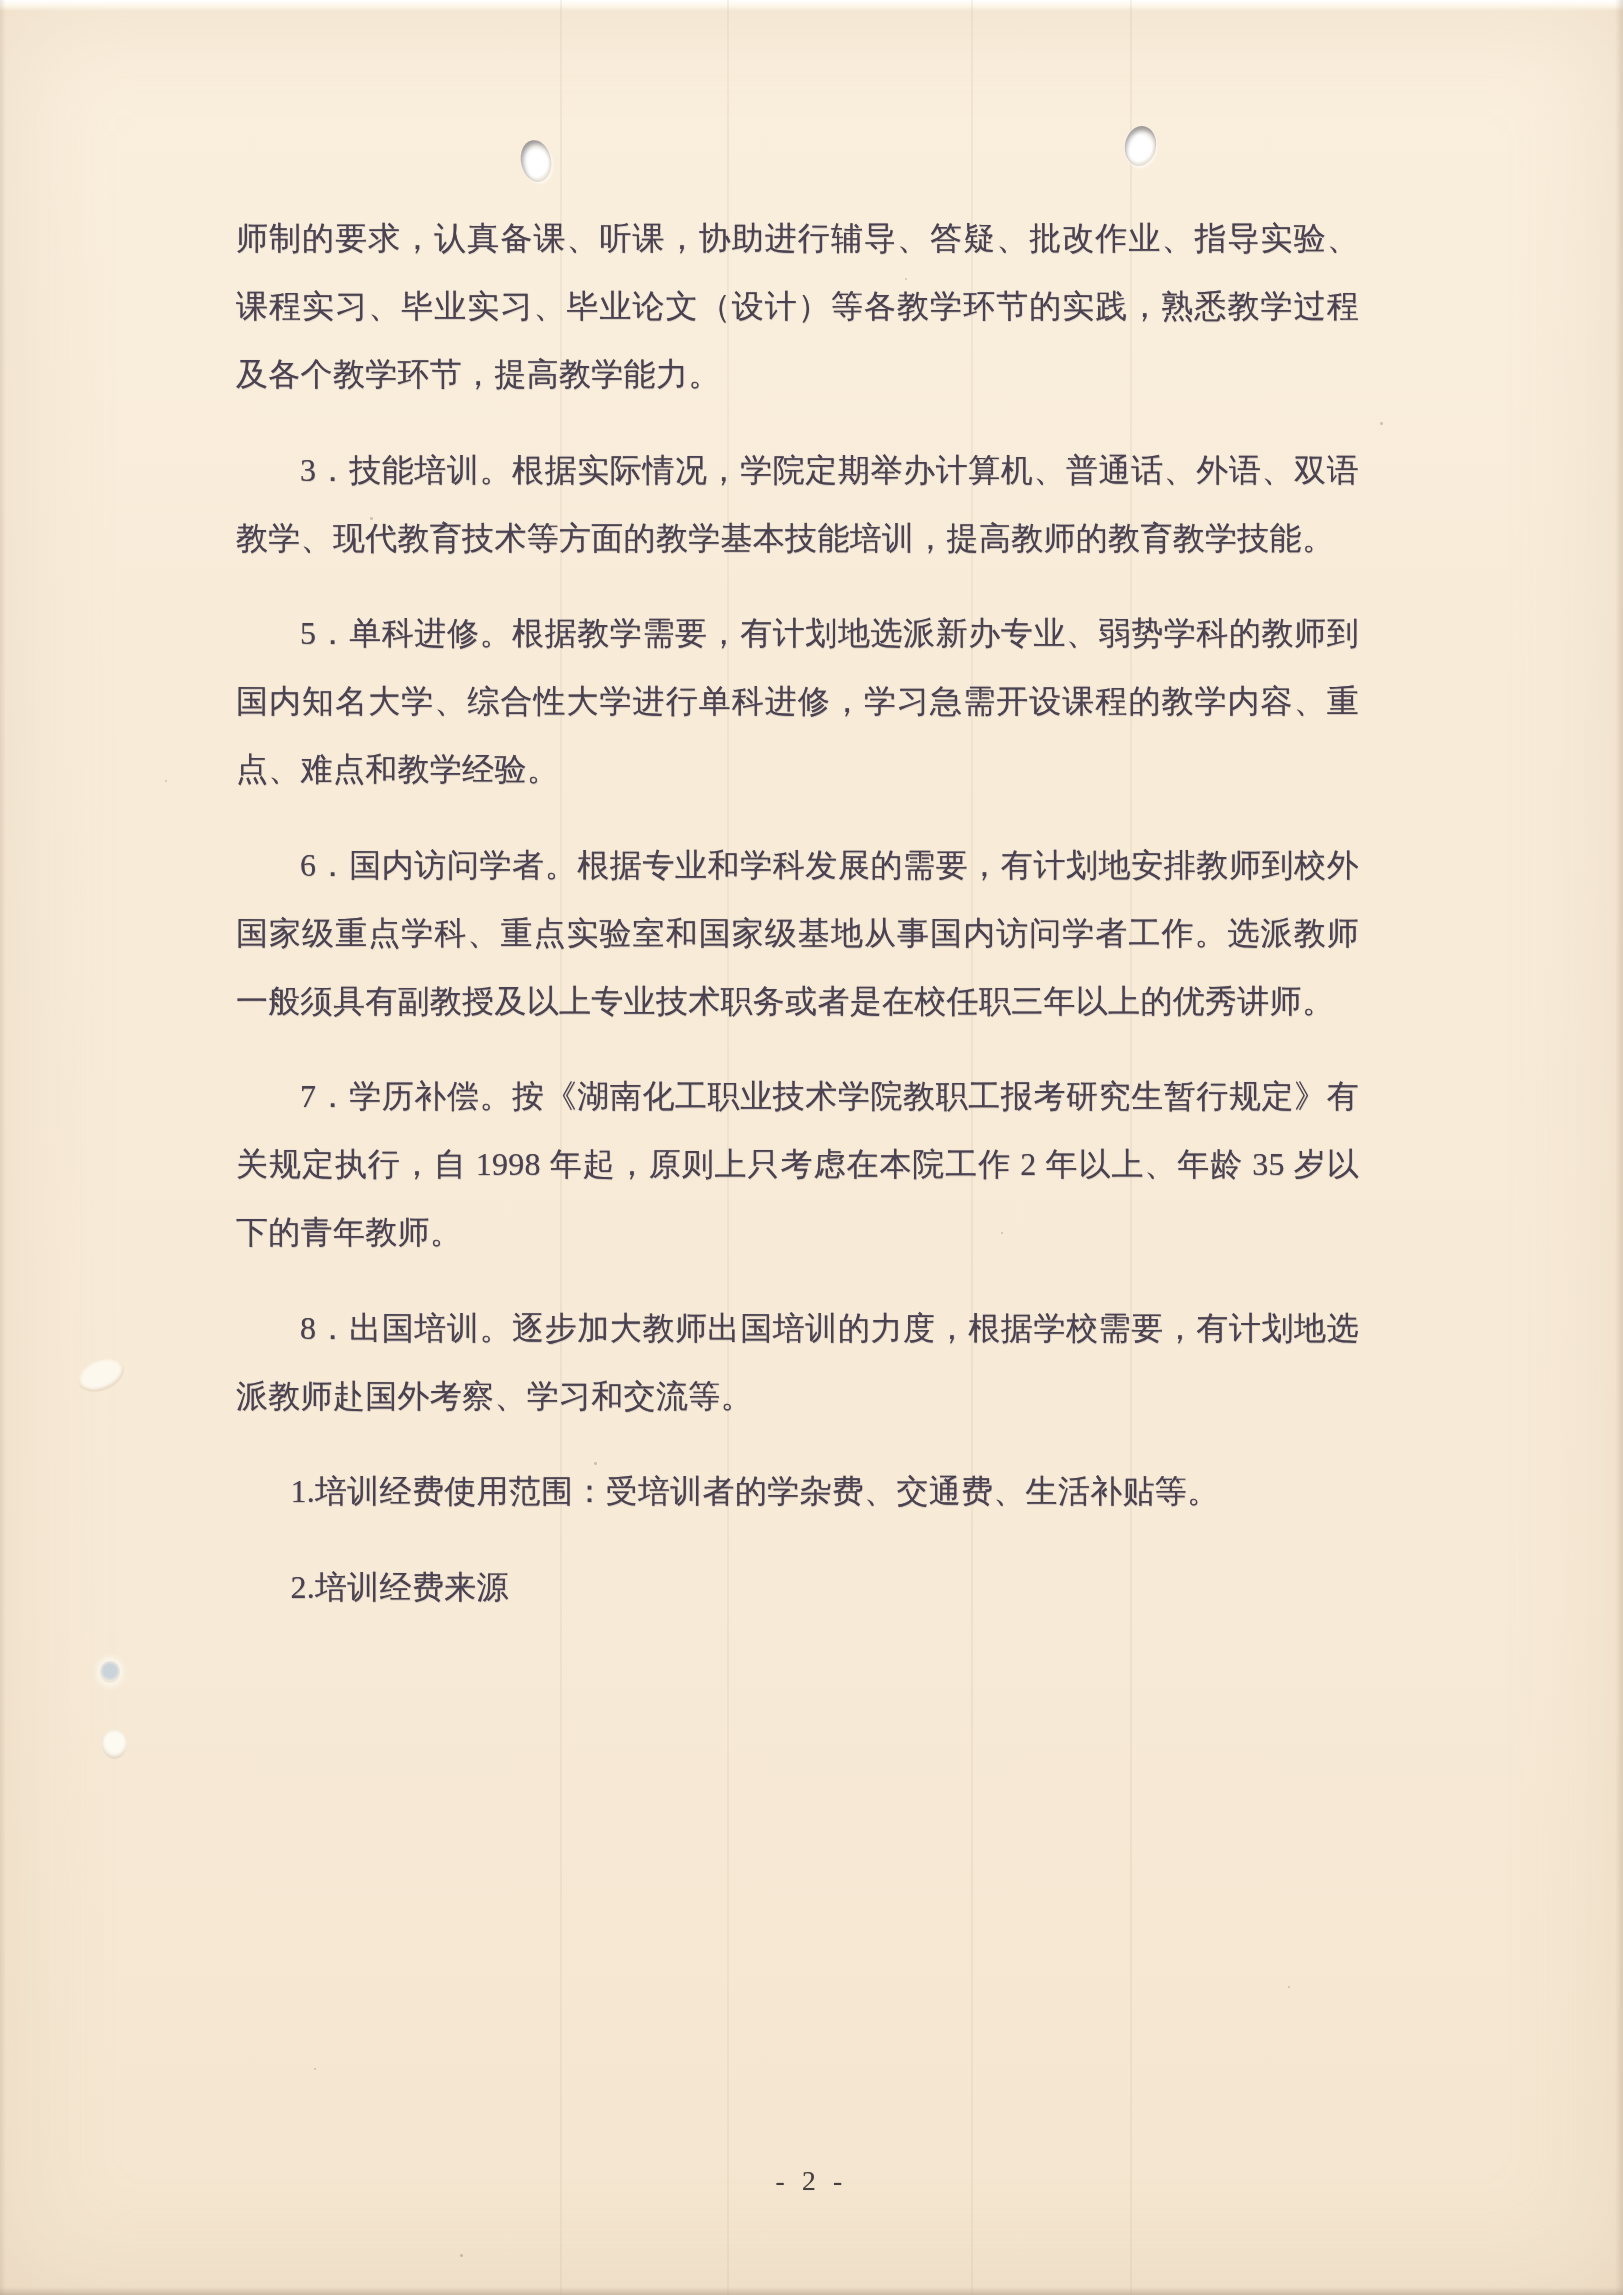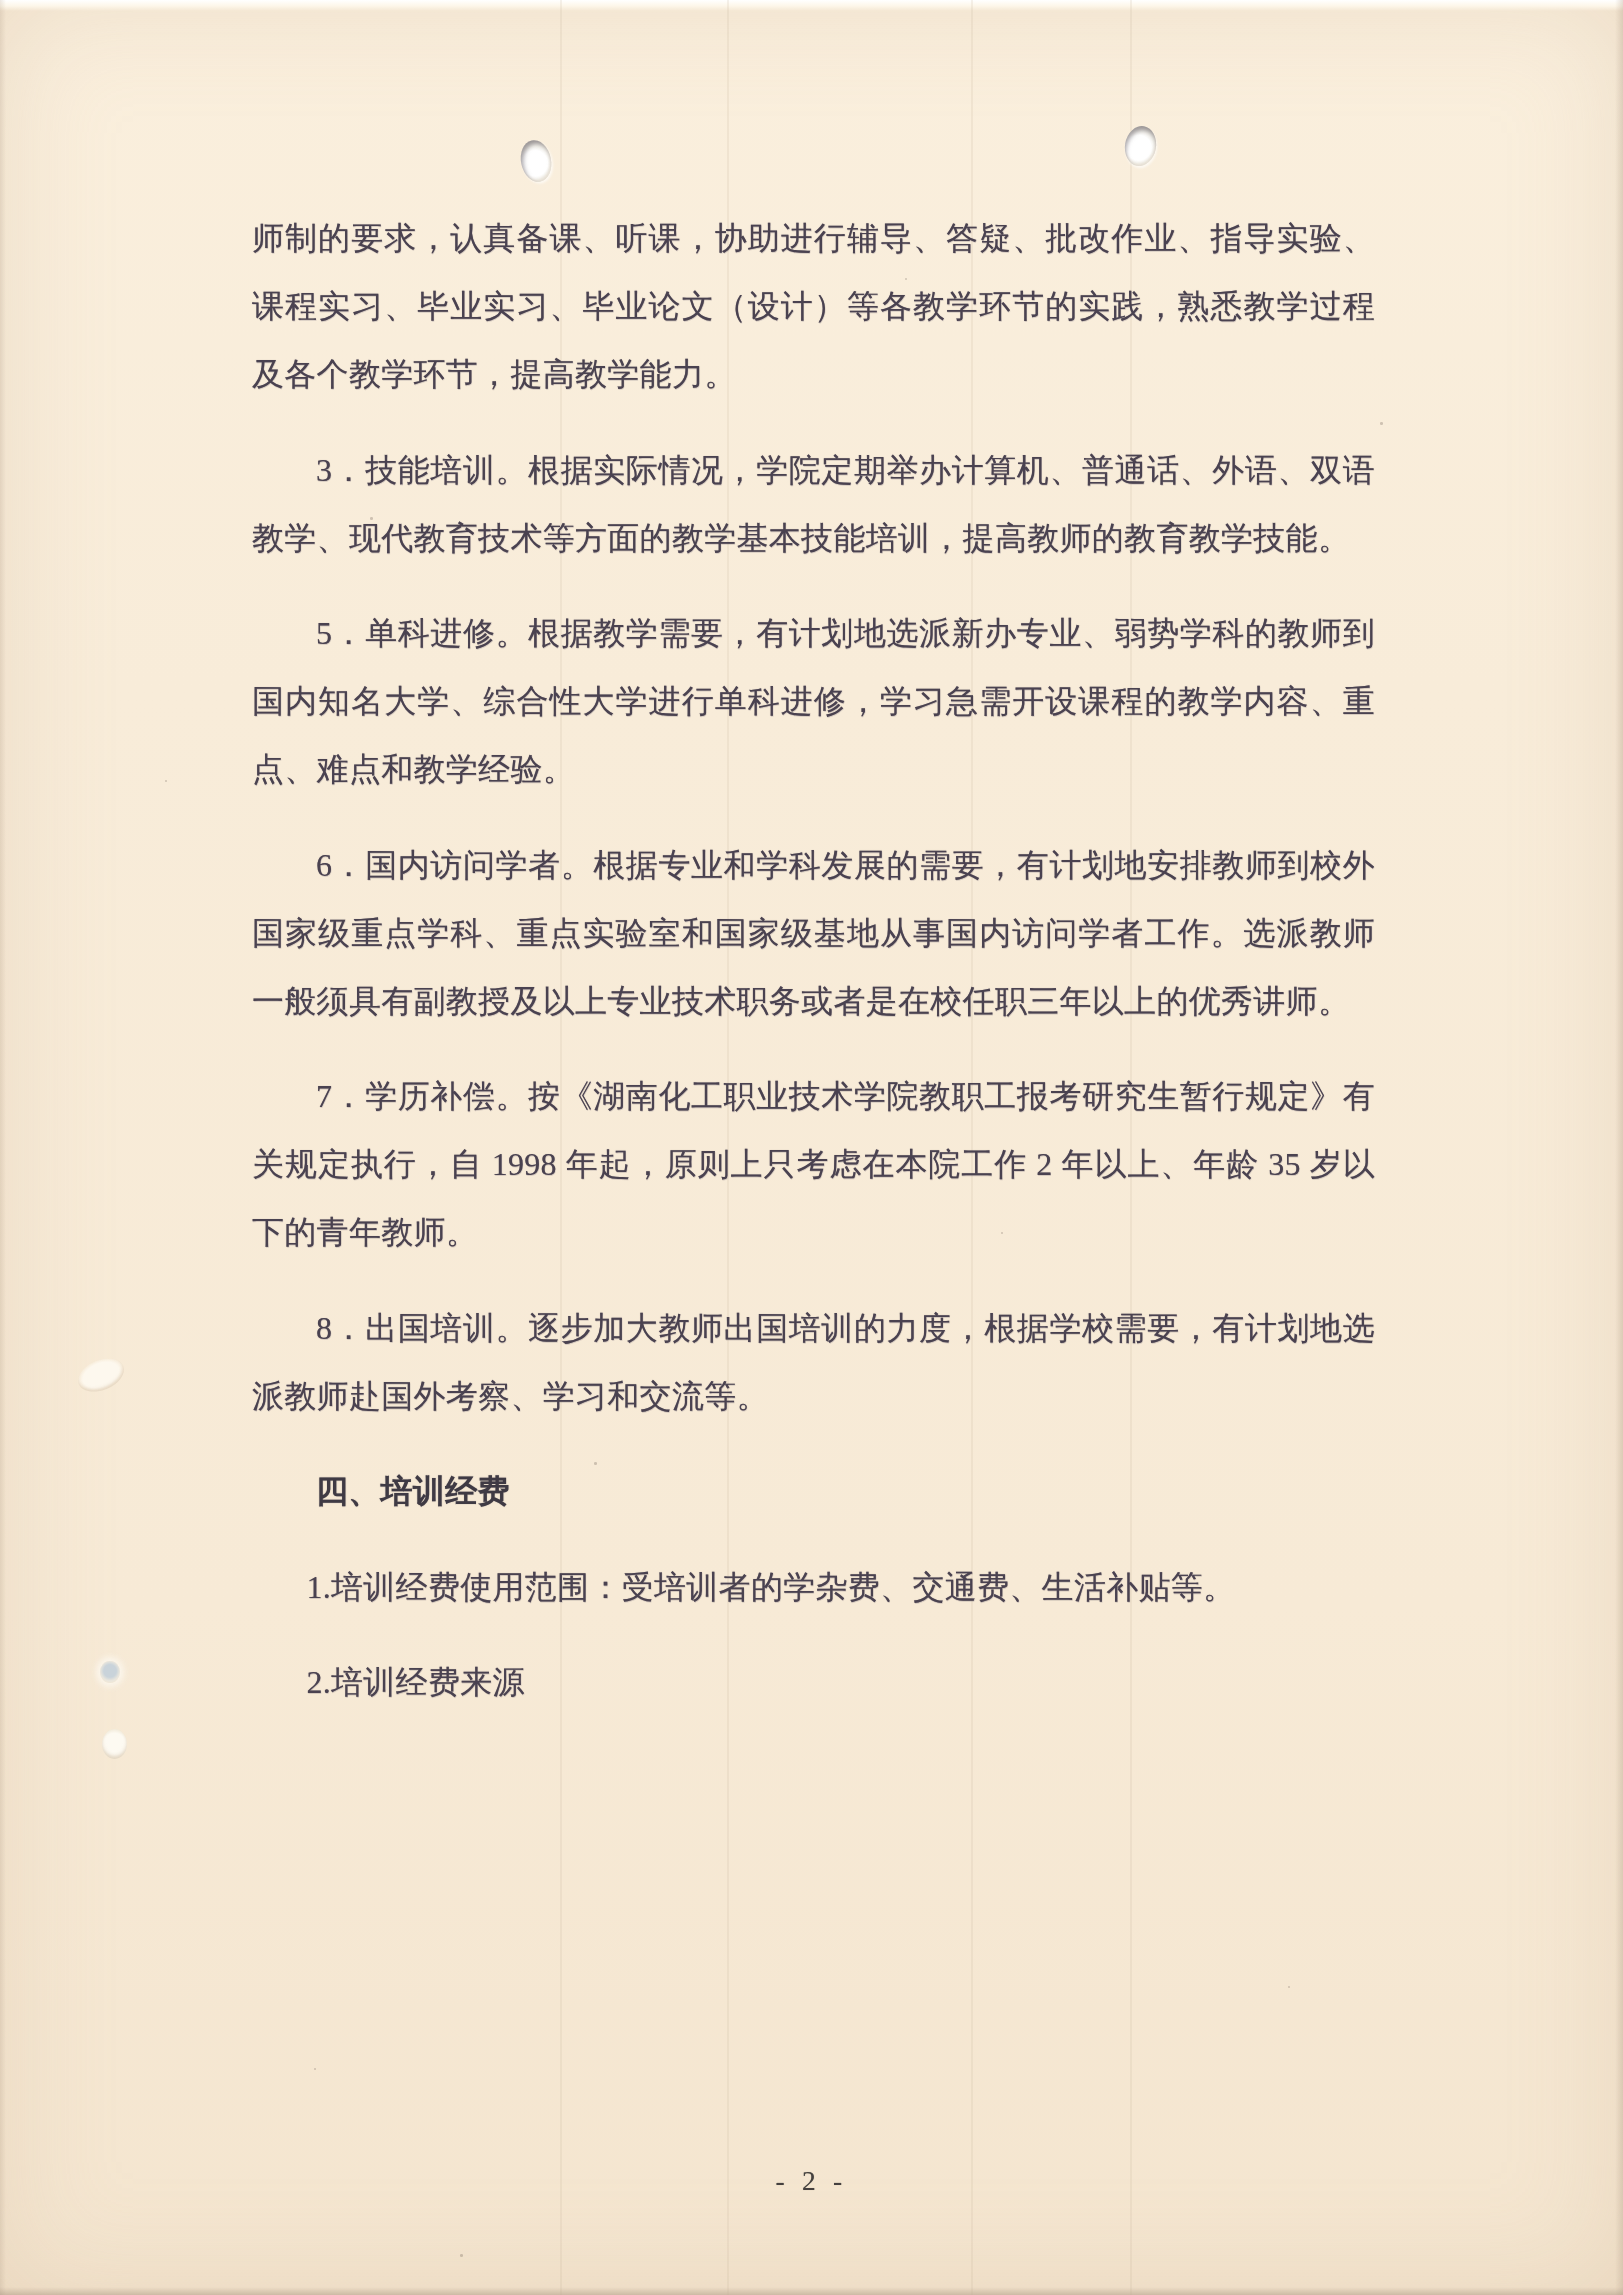"师制的要求，认真备课、听课，协助进行辅导、答疑、批改作业、指导实验、课程实习、毕" .doc-body { left: 252px -> 236px }
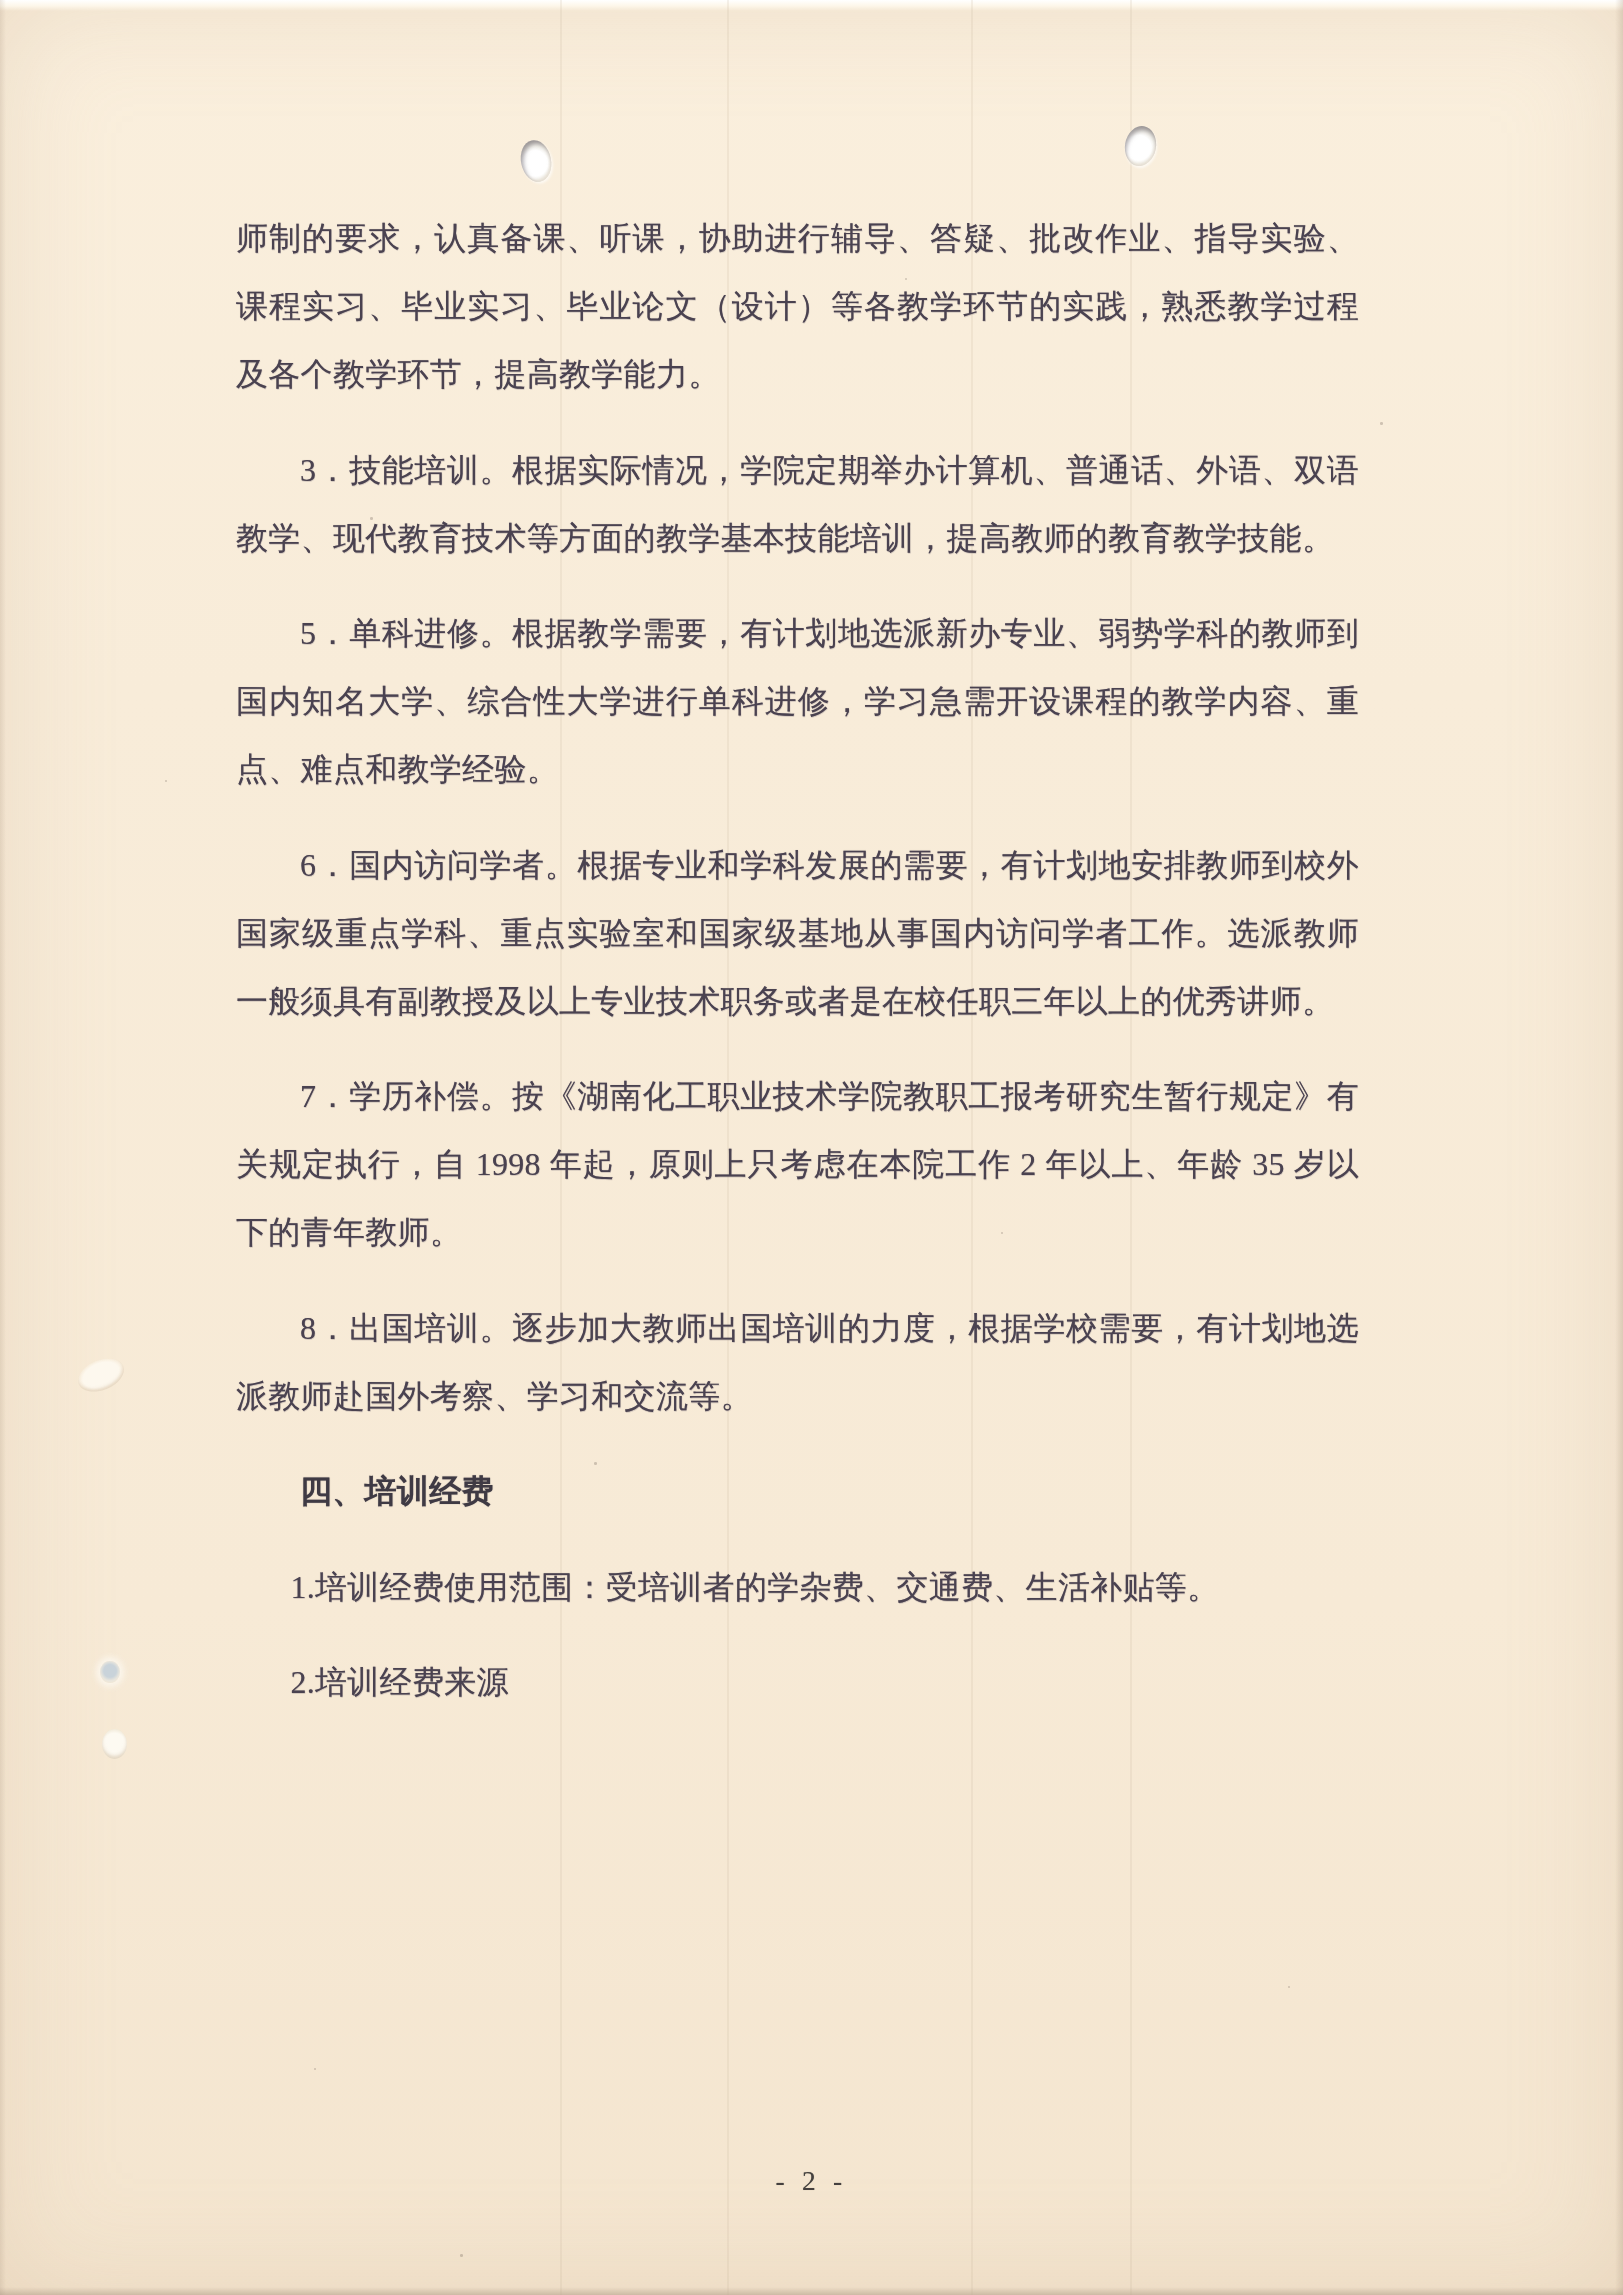"四、培训经费" p.para { html: <p>四、培训经费</p> -> none }
